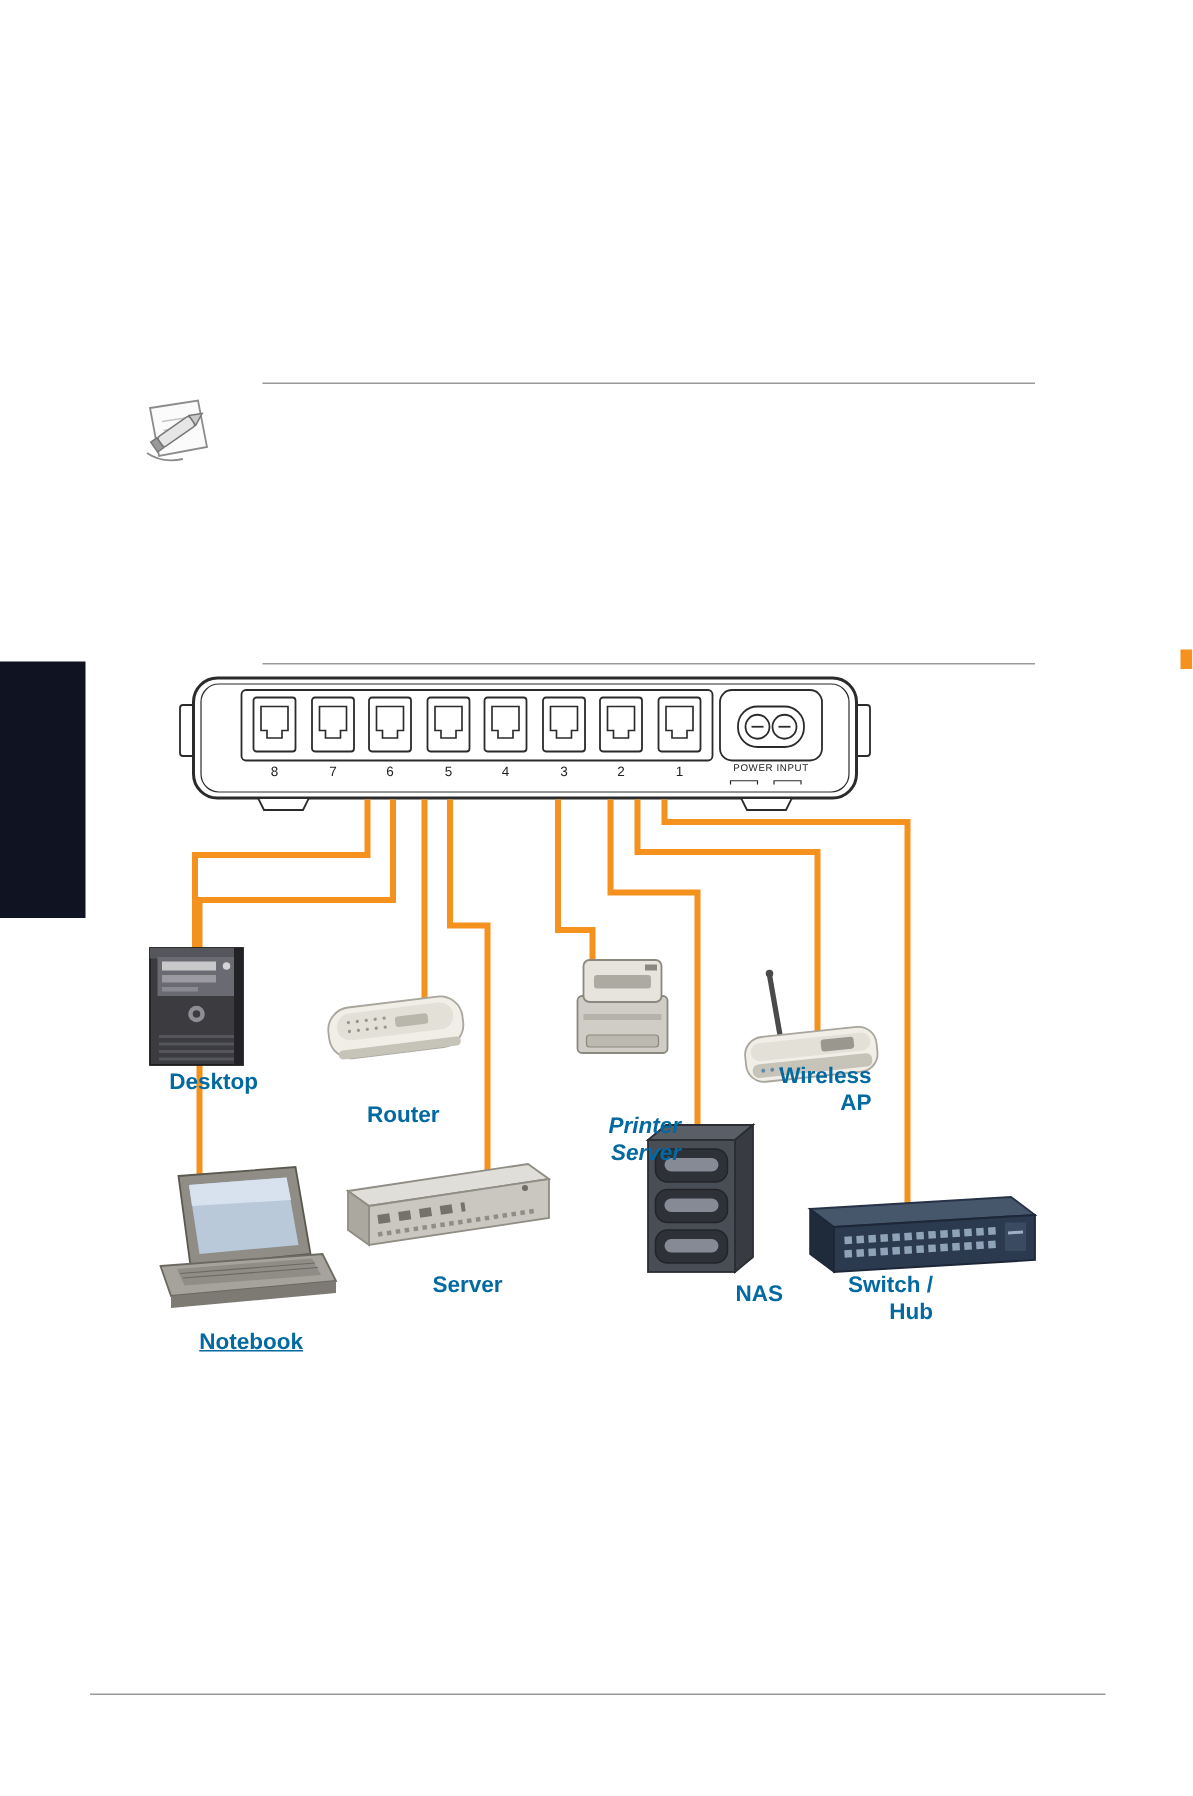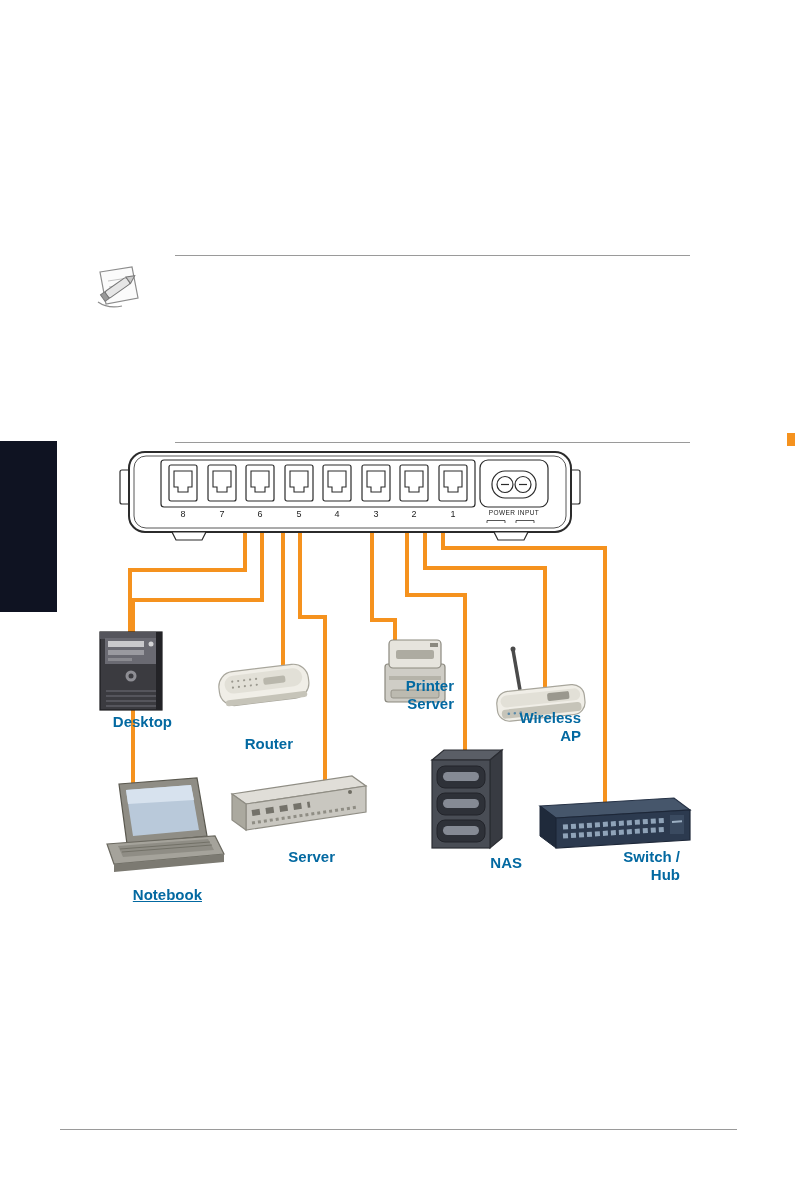"Printer" div.dev-label { font-style: none -> italic; top: 677px -> 742px }
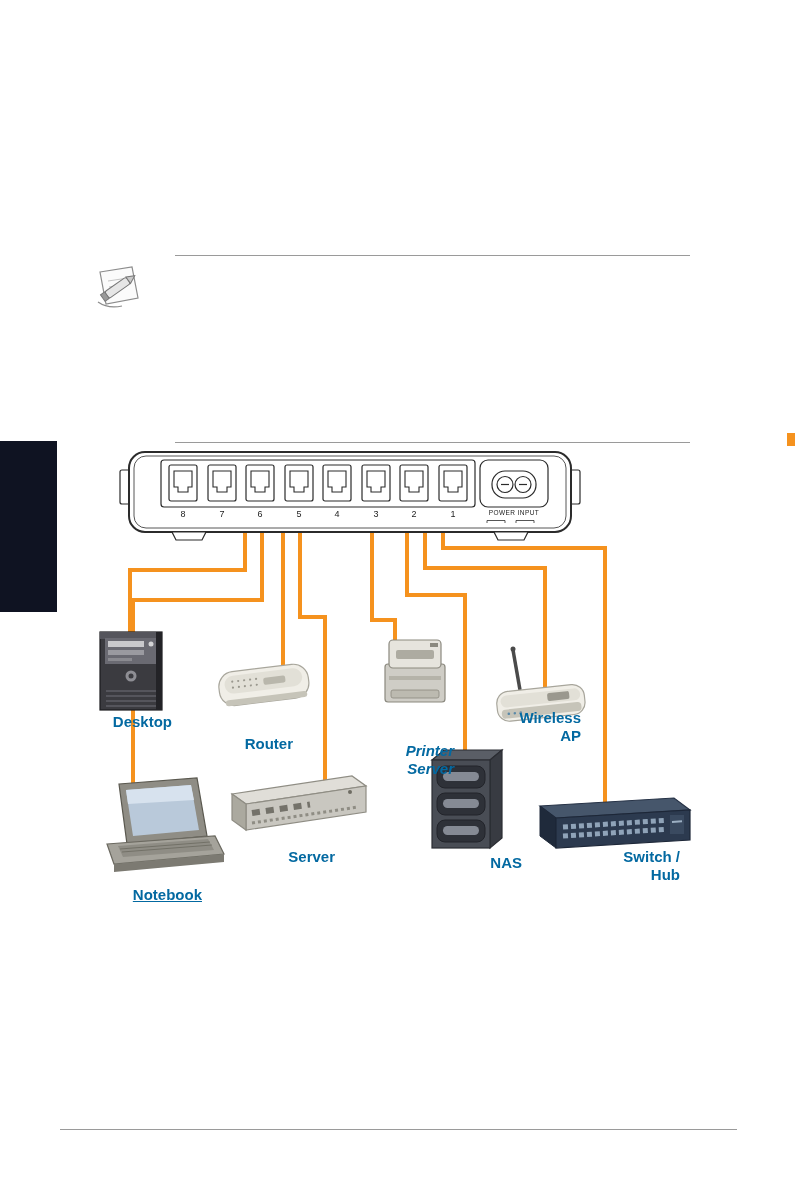"Switch /" div.dev-label { left: 600px -> 542px }
